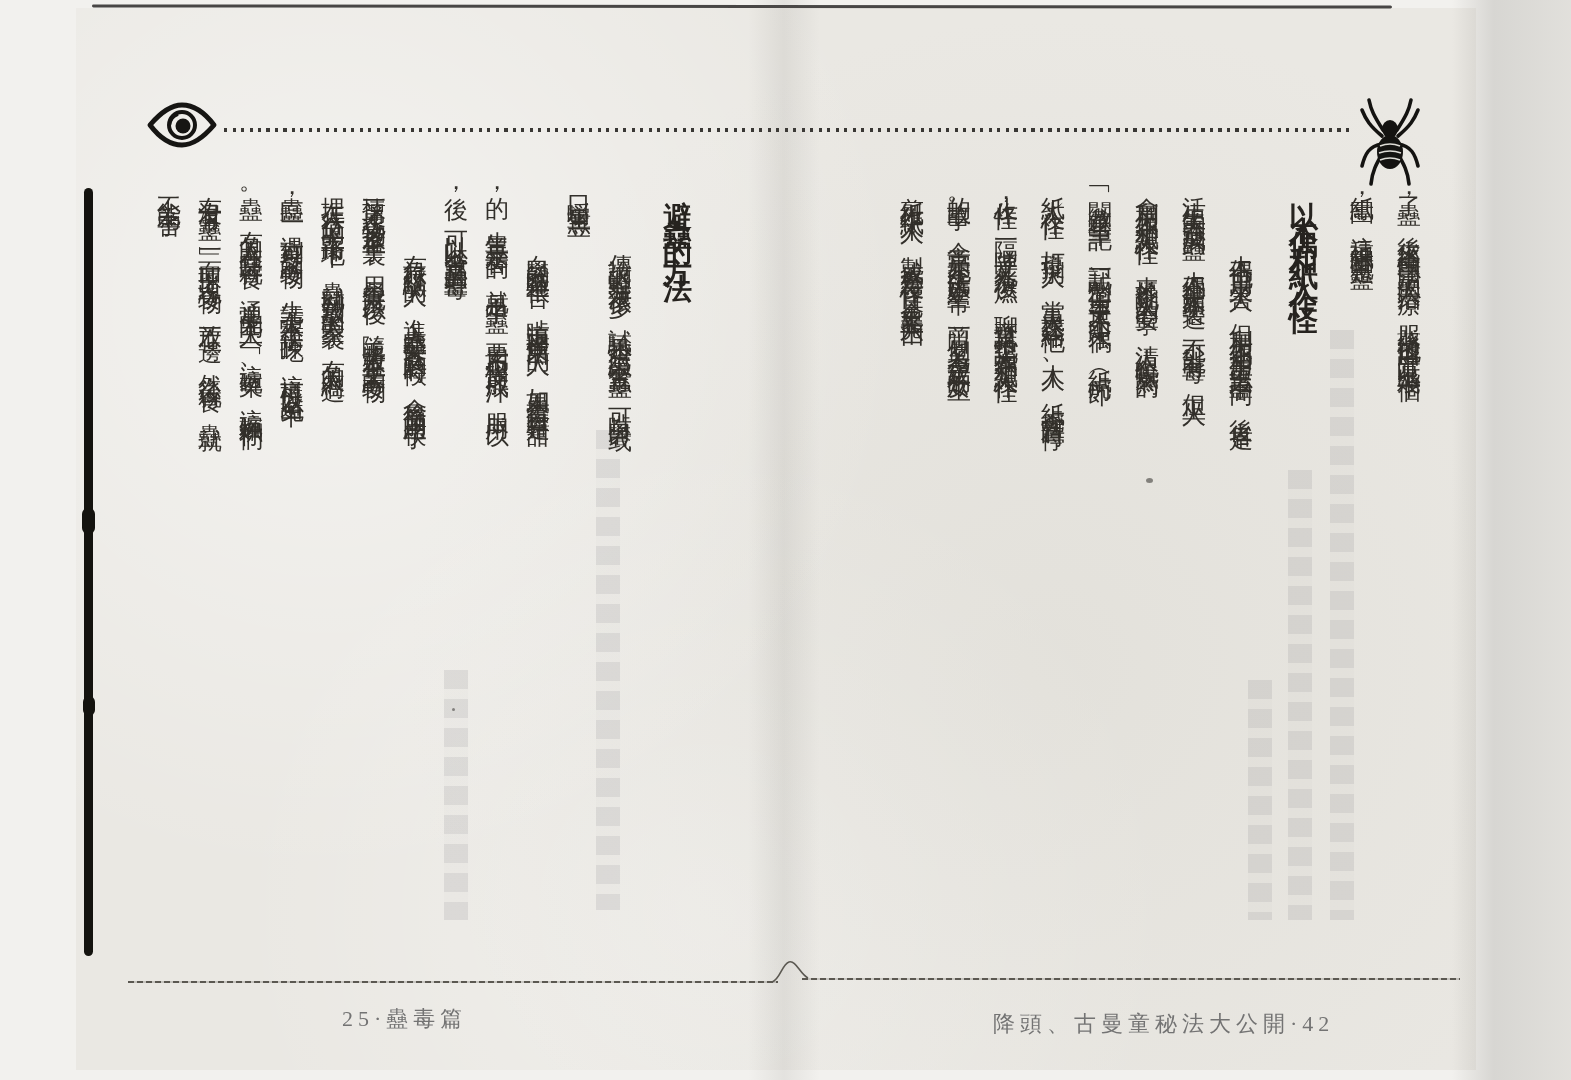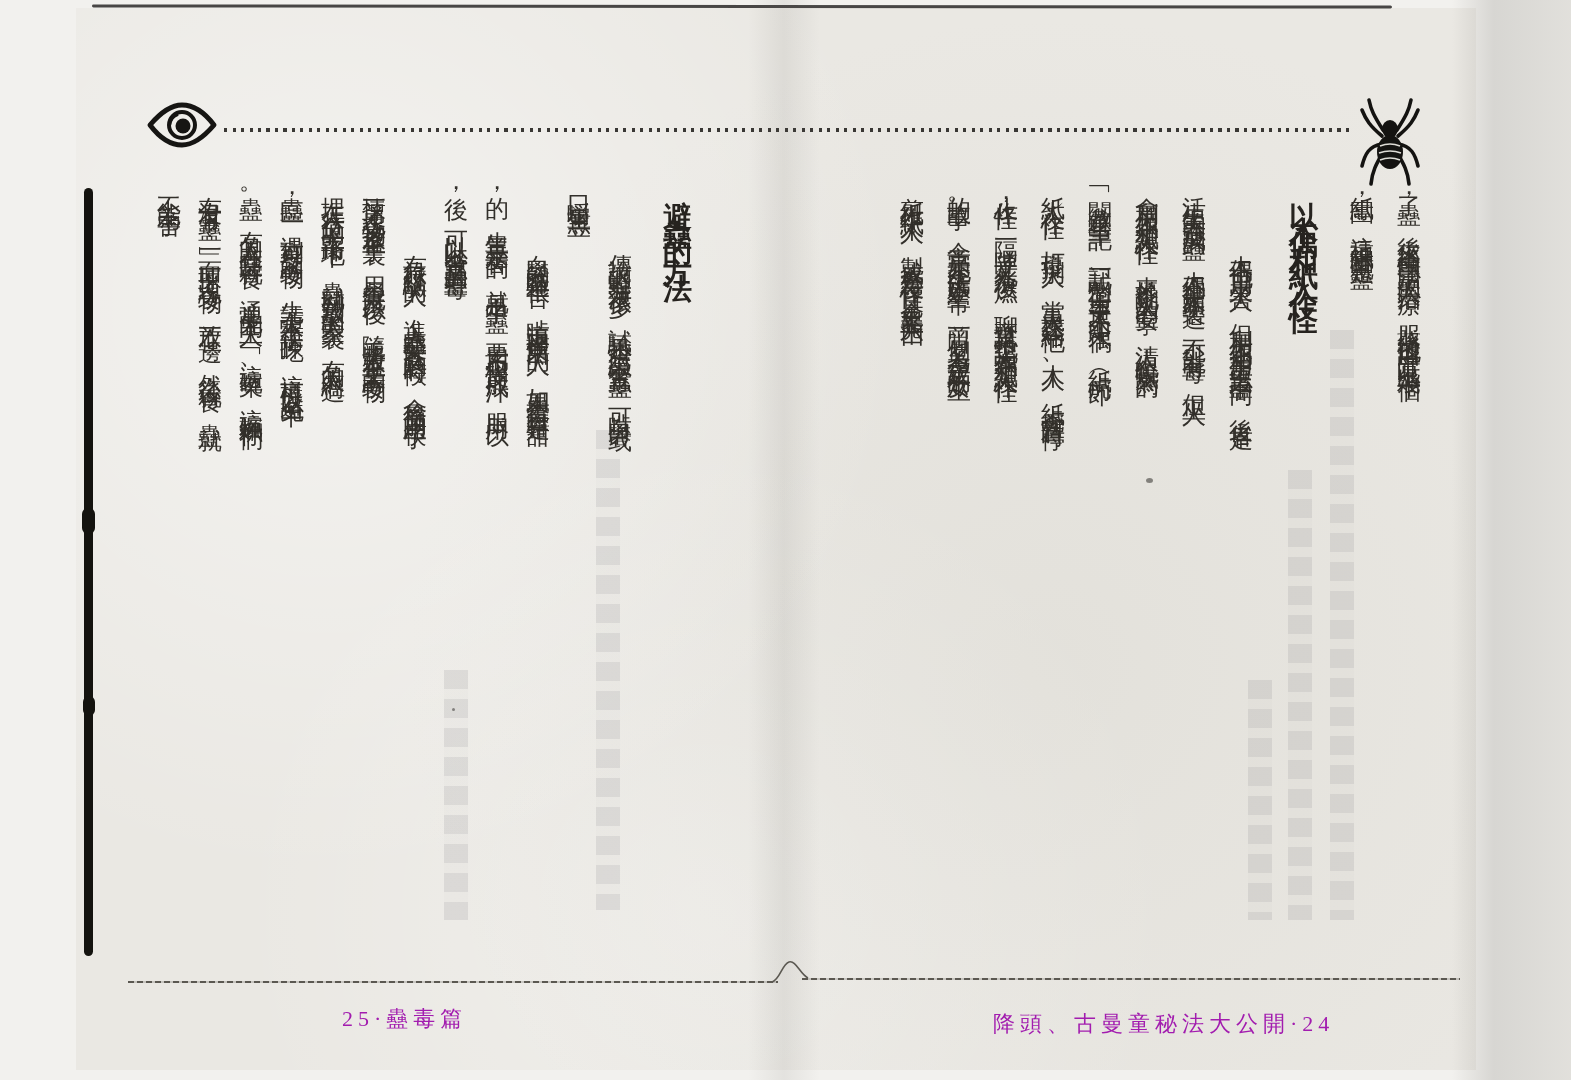"25·蠱毒篇" .footer-text { color: #a21caf -> #737373 }
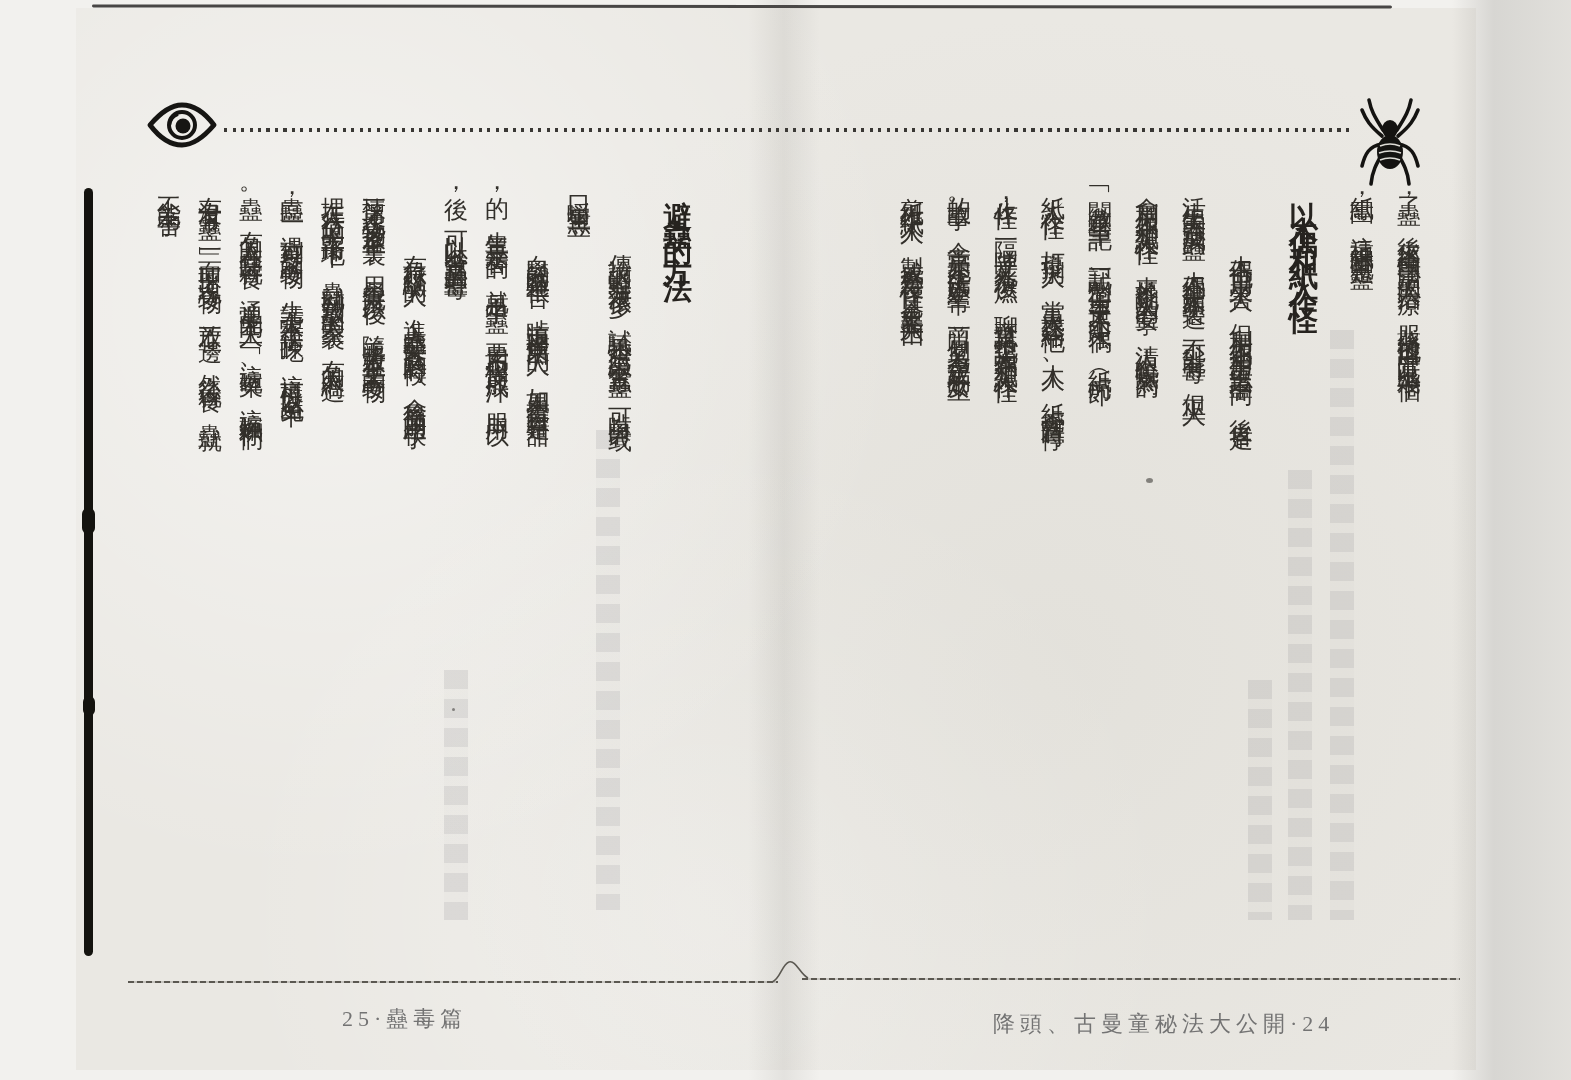"降頭、古曼童秘法大公開·24" div.footer-text { text: 24 -> 42 }
